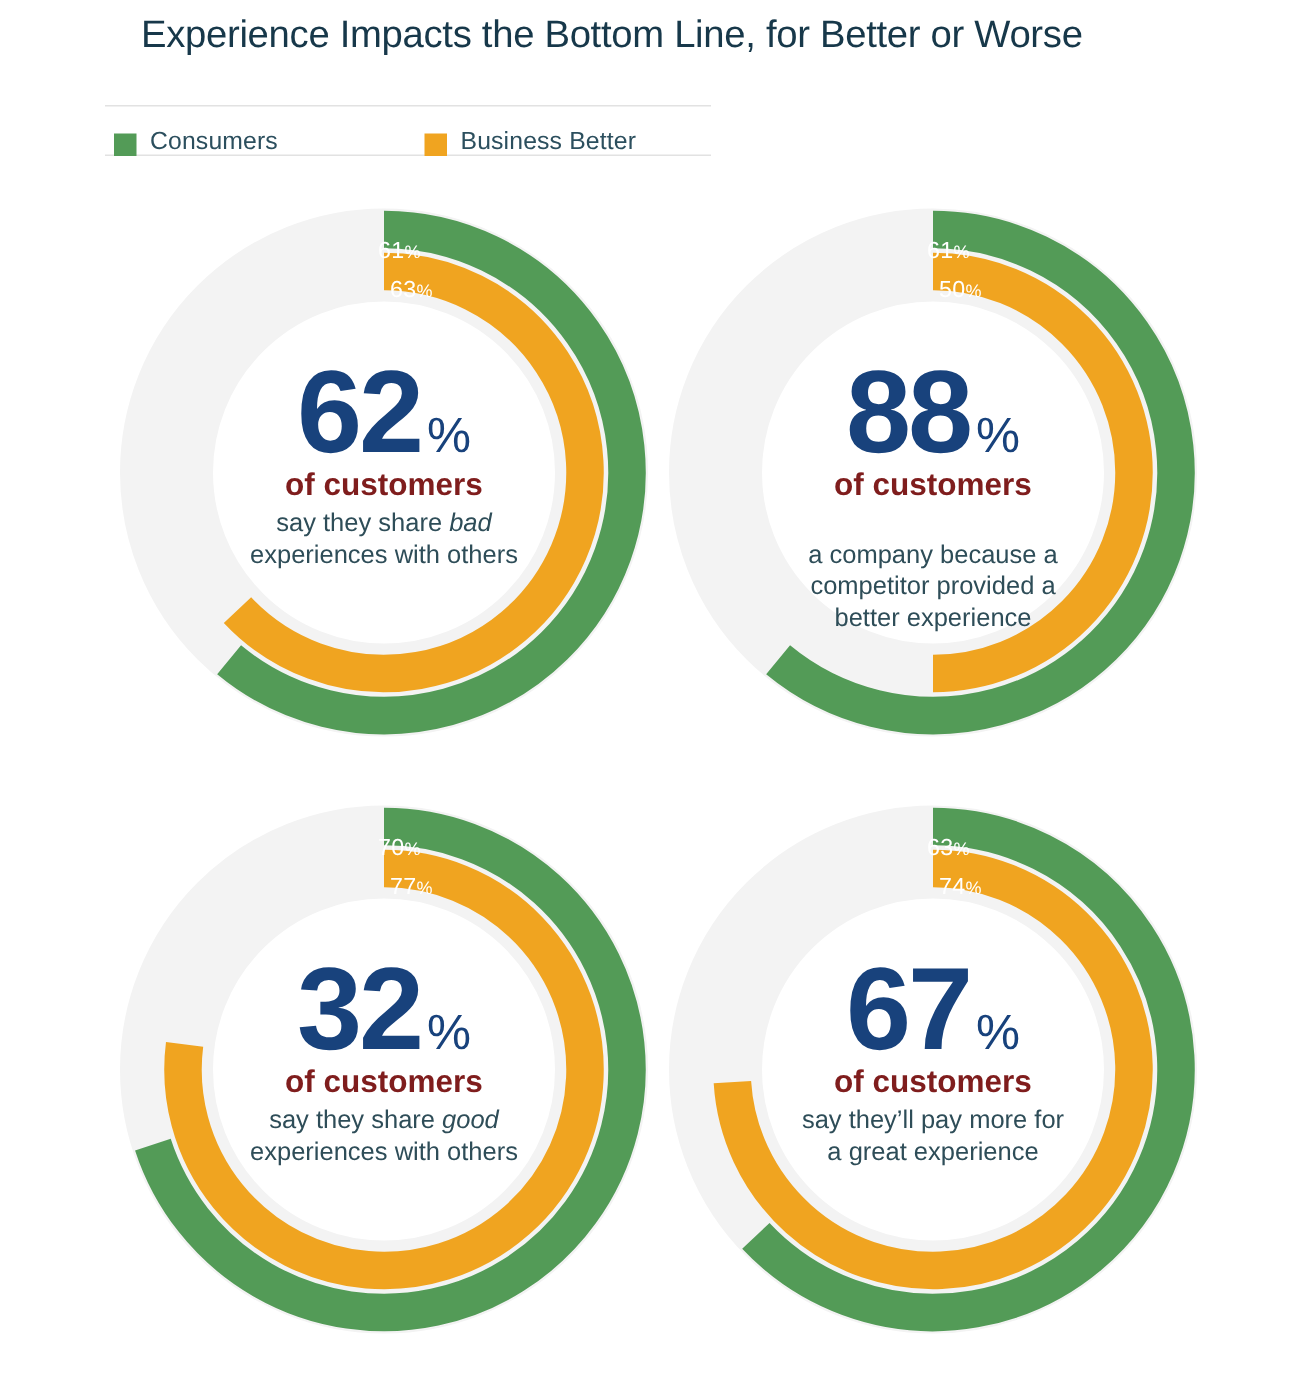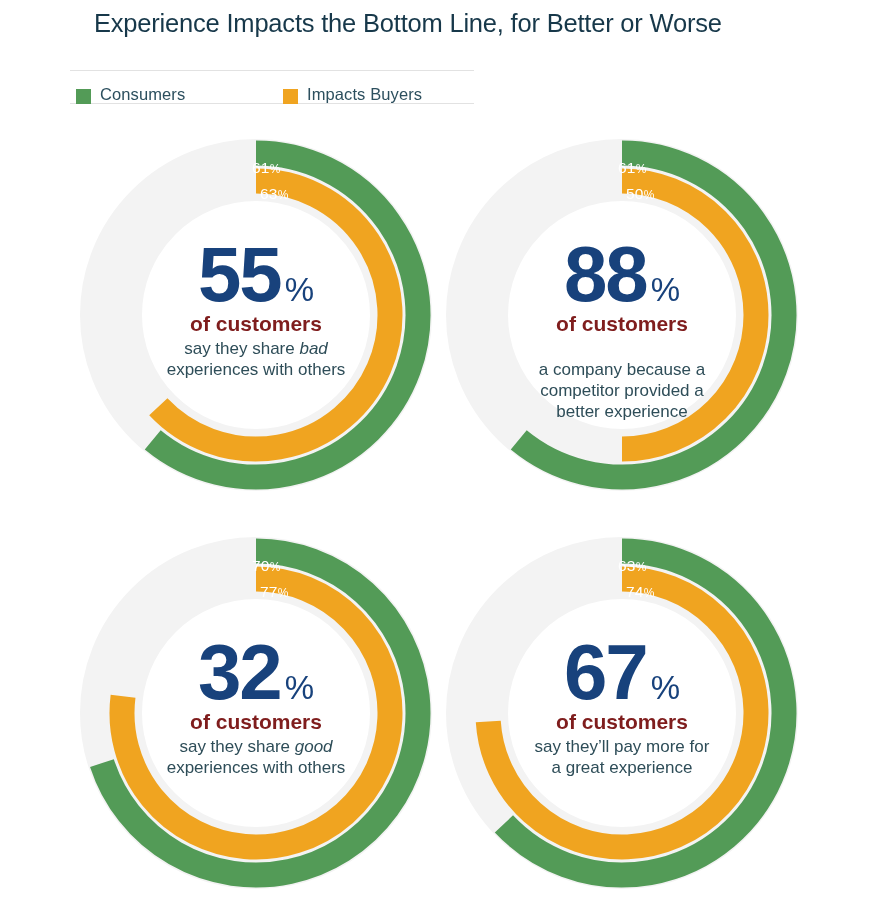"Impacts Buyers" span.legend-label { text: Impacts Buyers -> Business Better }
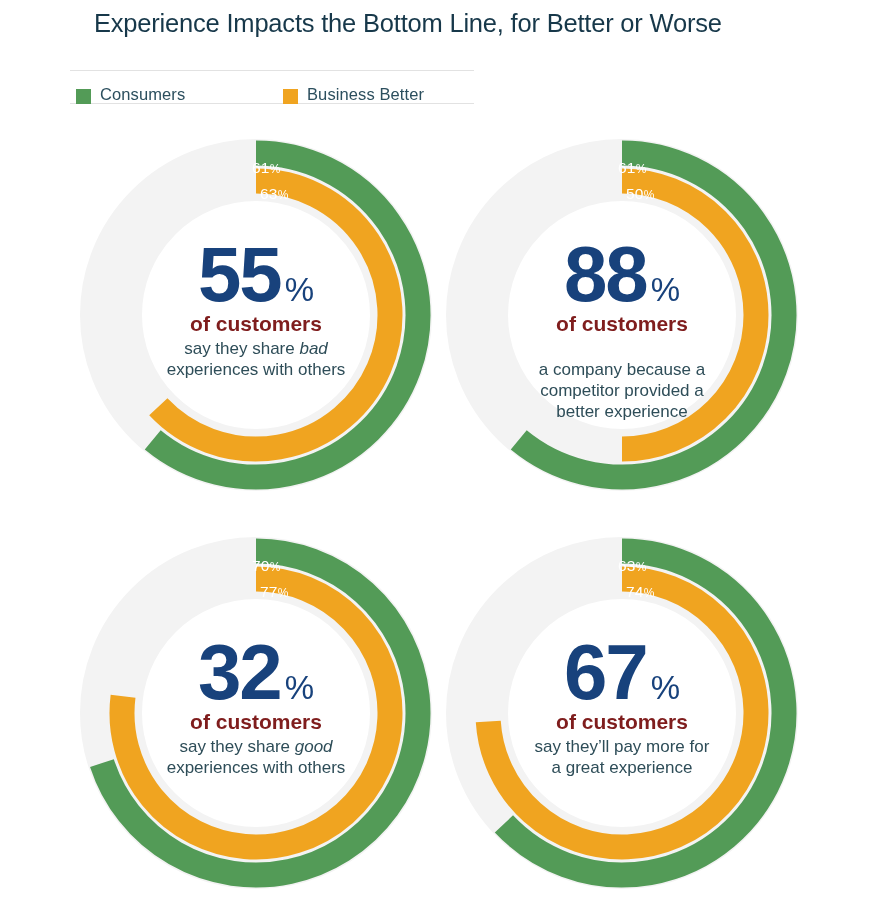"55" span.big-number { text: 55 -> 62 }
